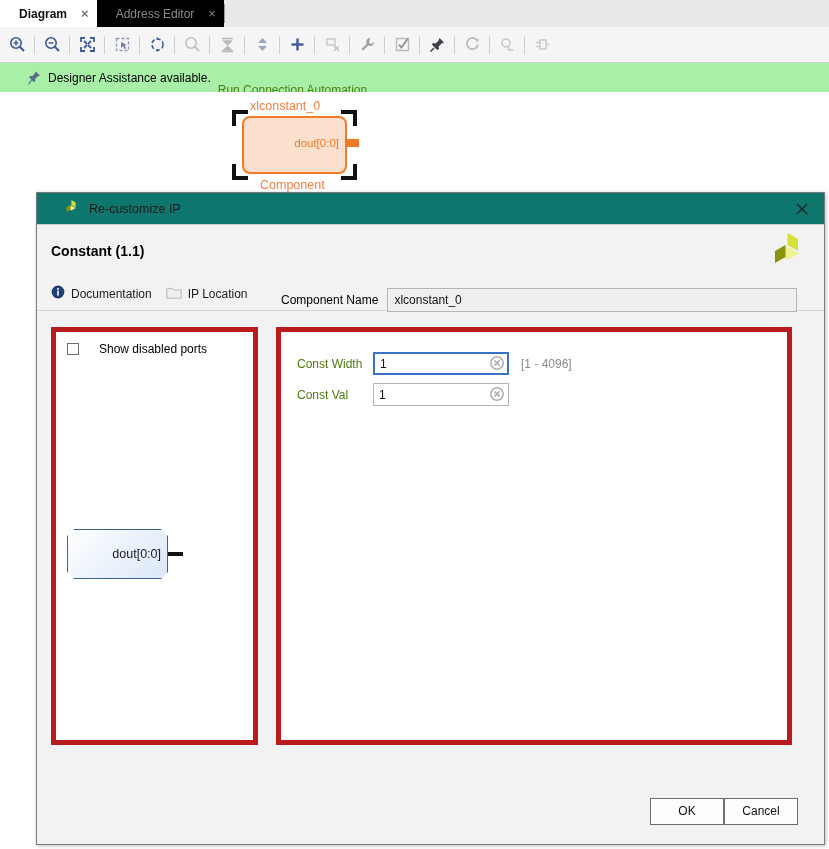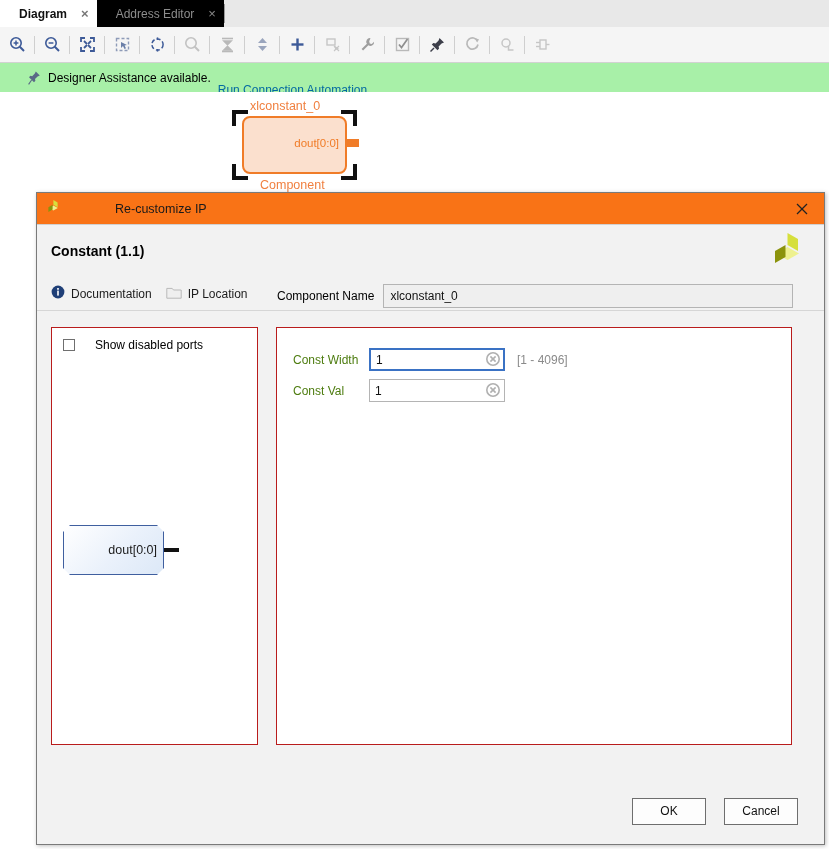"Run Connection Automation" .assist-link { color: #0369a1 -> #4d7c0f }
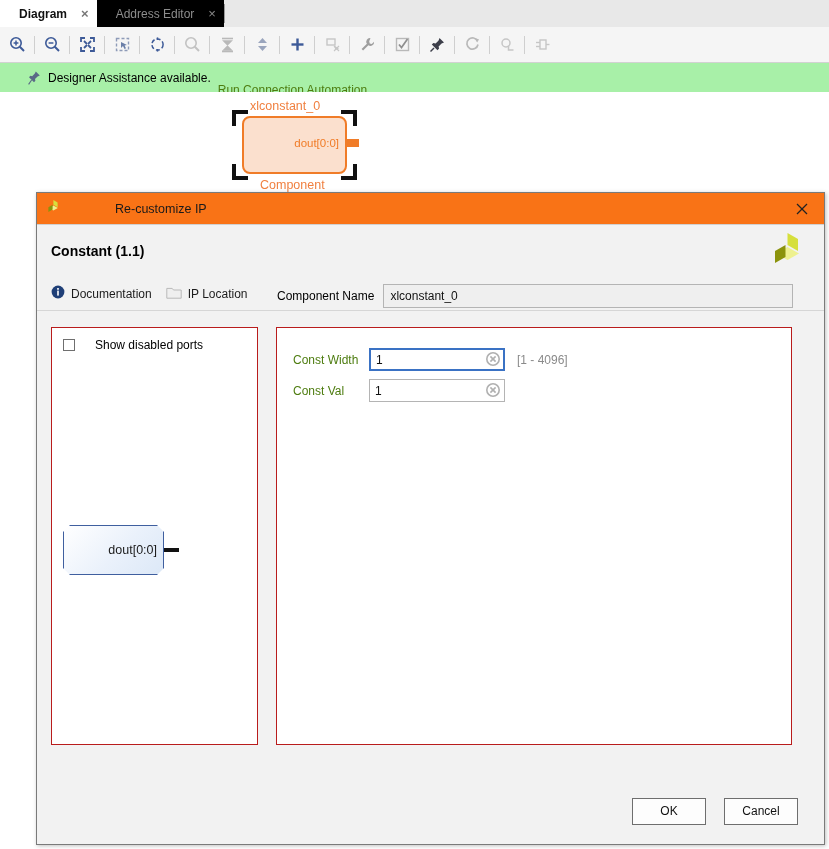"Re-customize IP" .dlg-titlebar { background: #f97316 -> #0f766e; gap: 44px -> none; padding-left: 8px -> 26px }
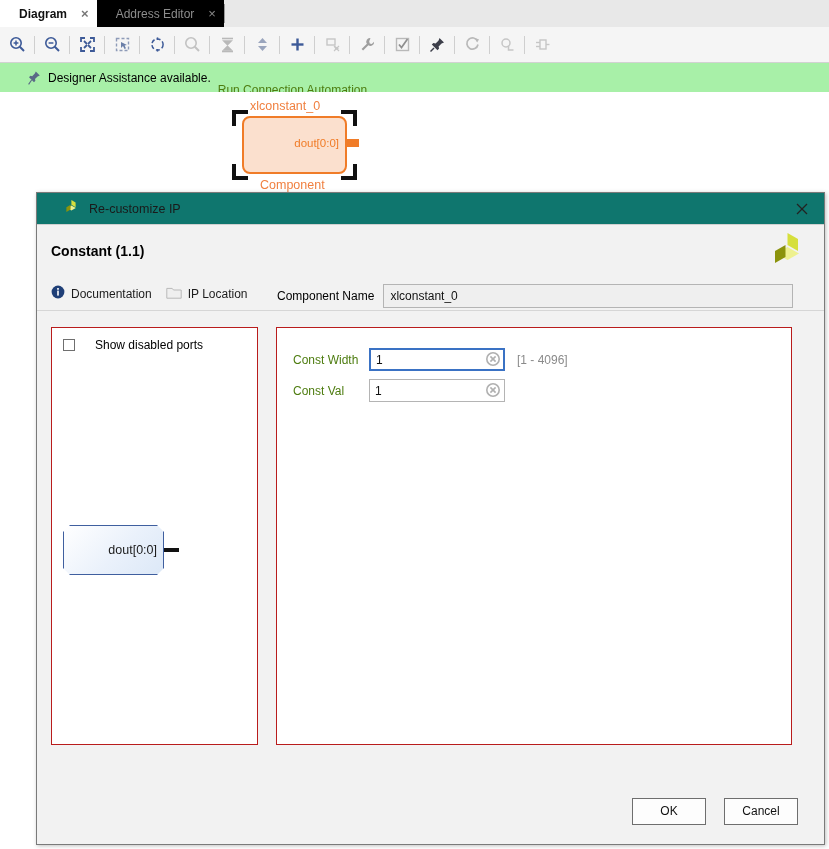"Component Name" .panel { border: 1px solid #b91c1c -> 5px solid #b91c1c }
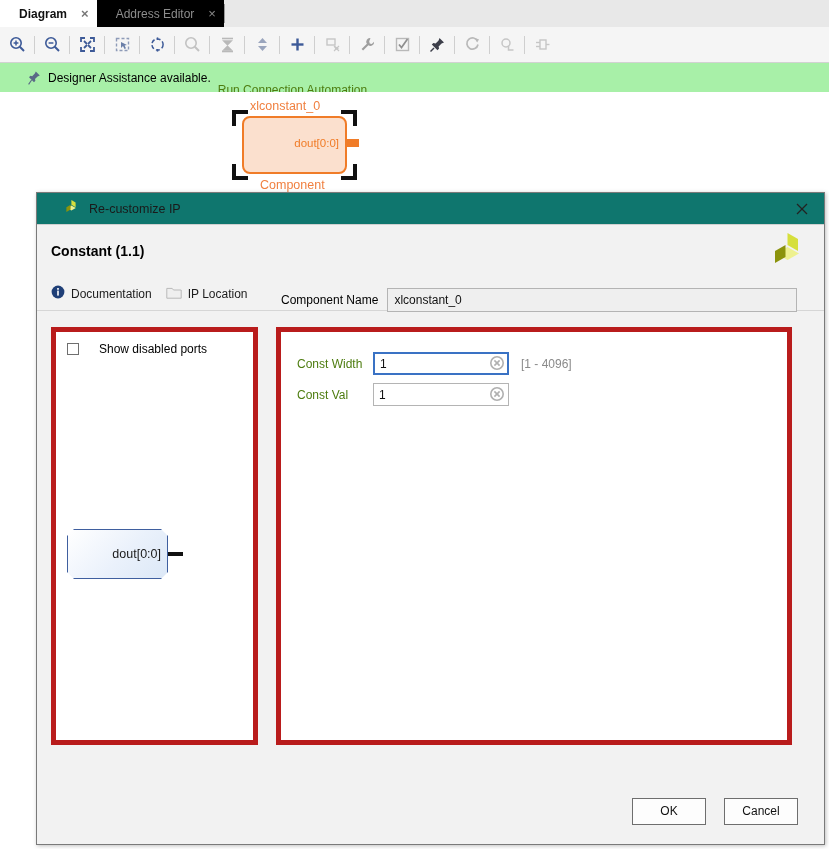"OK" .btn { margin-left: 18px -> none }
